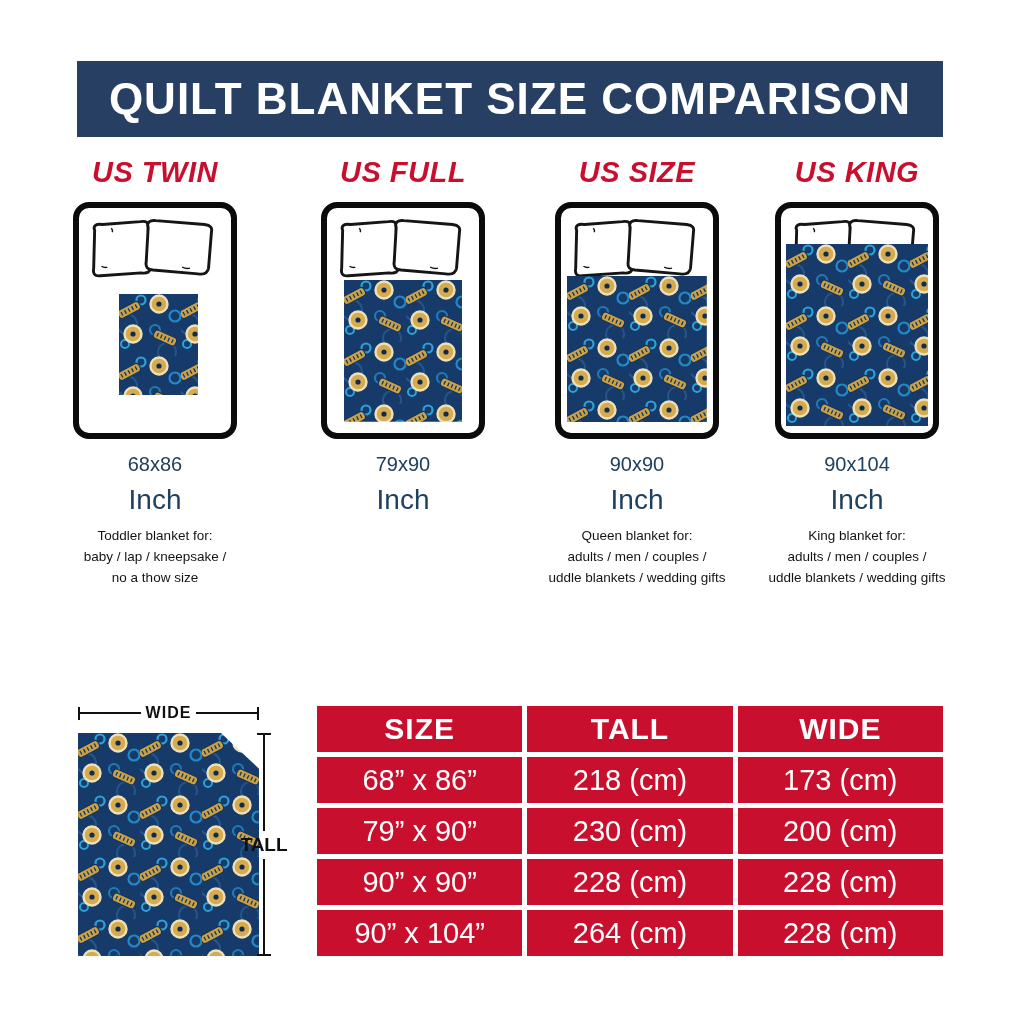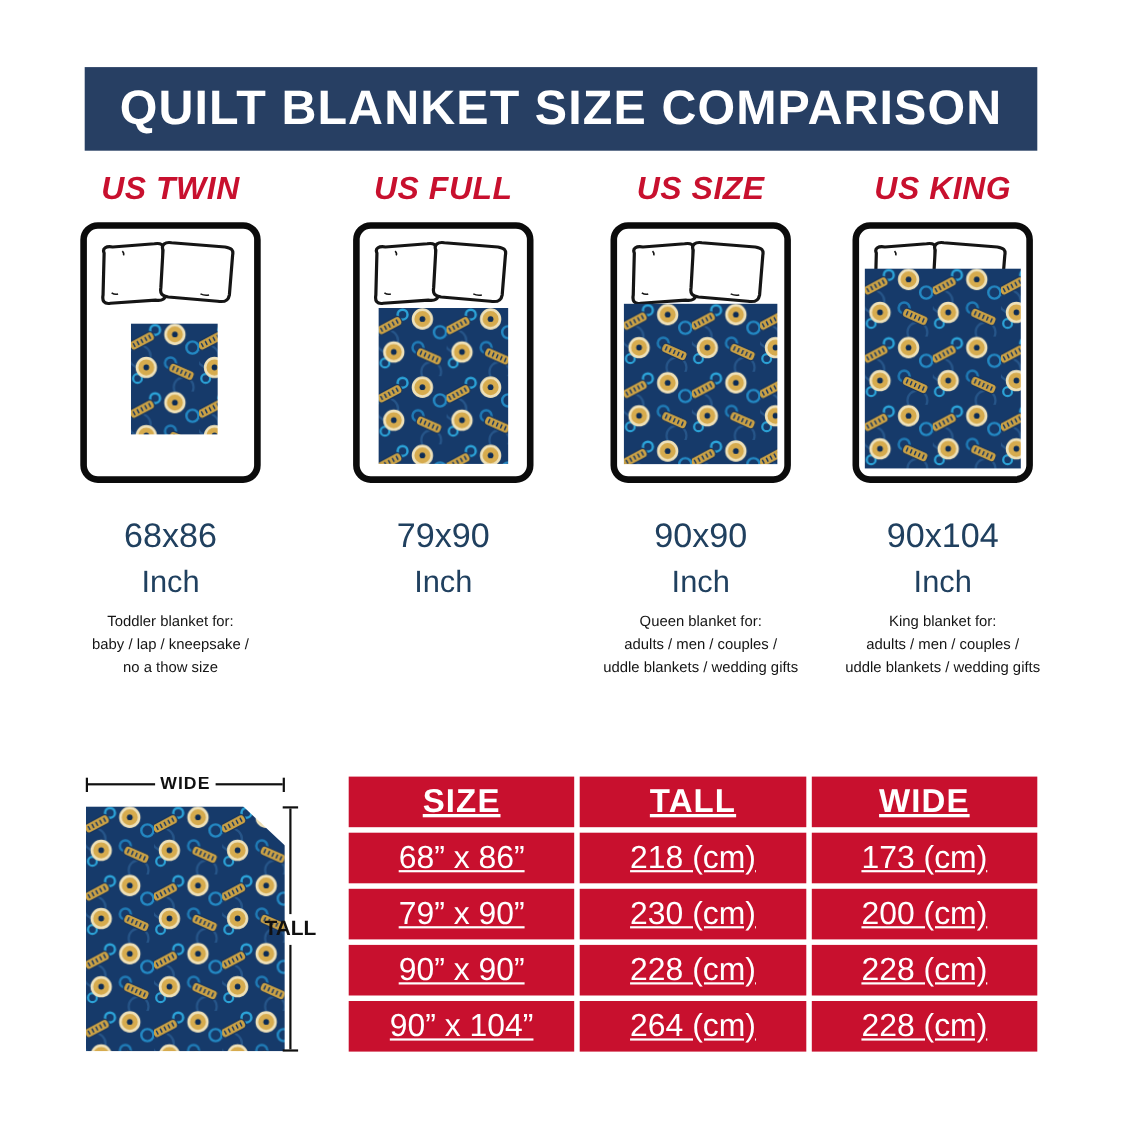"68x86" .size-num { font-size: 31px -> 20px; margin-top: 30px -> 14px }
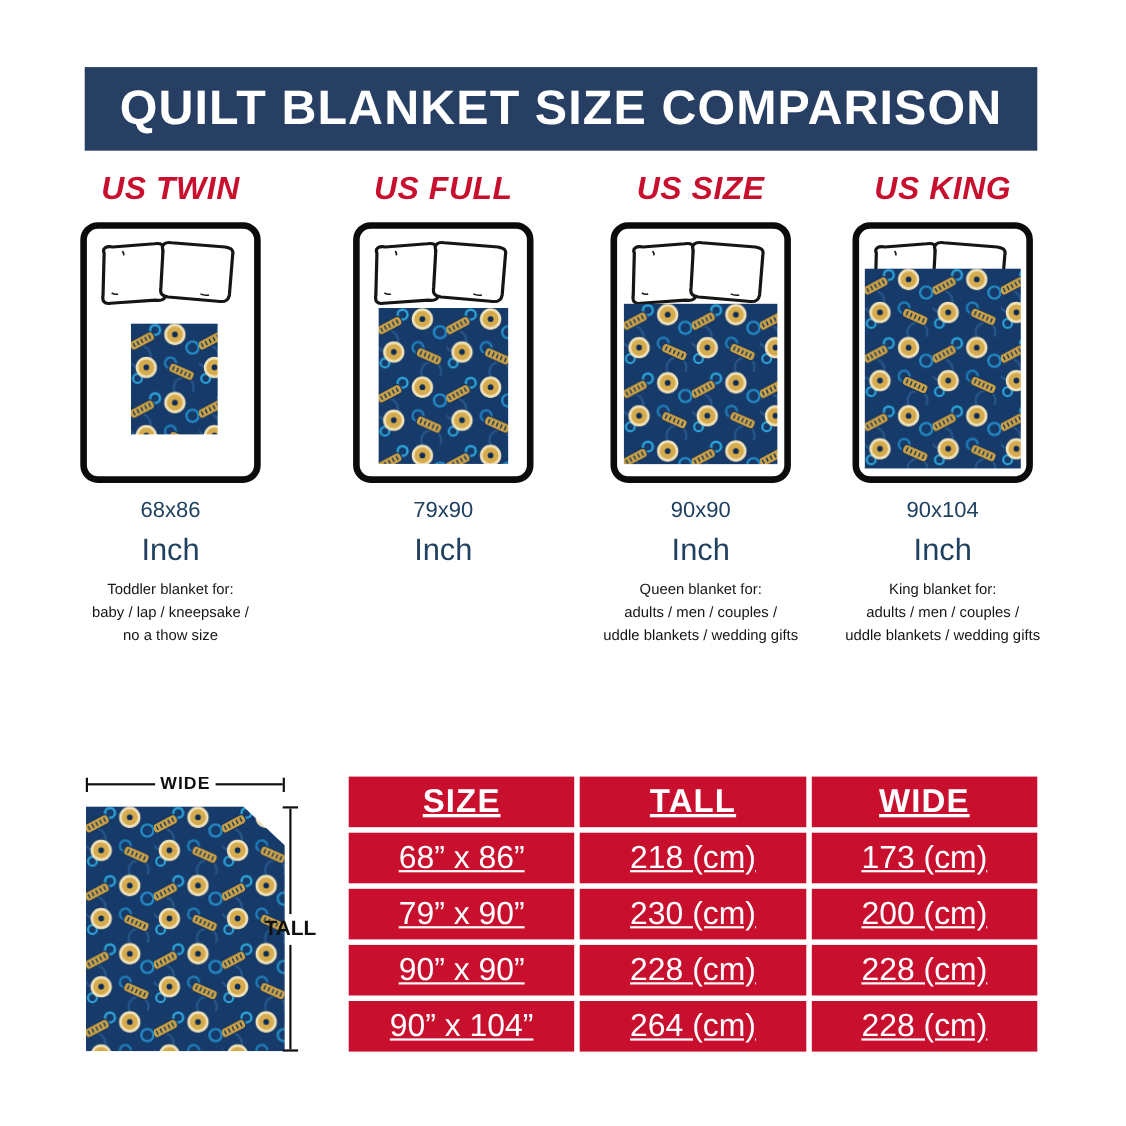"SIZE" .cell { text-decoration: underline -> none }
